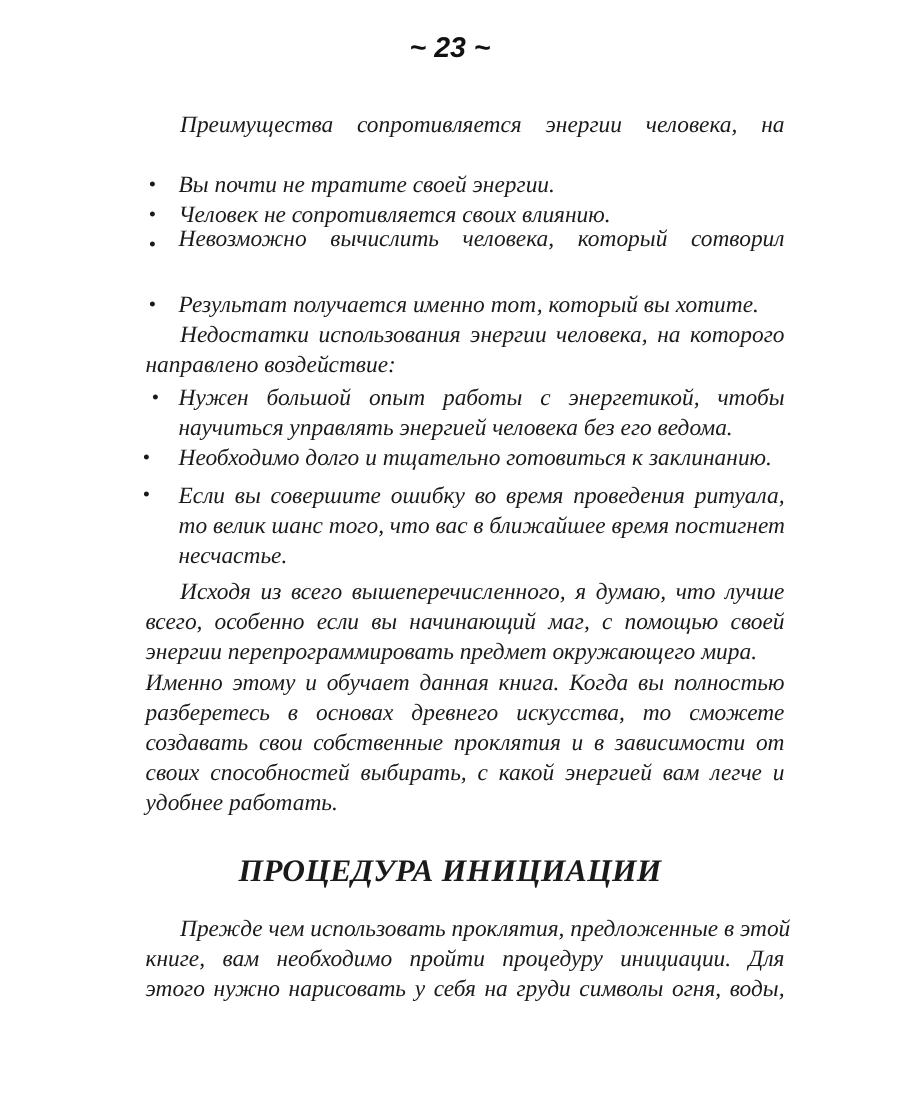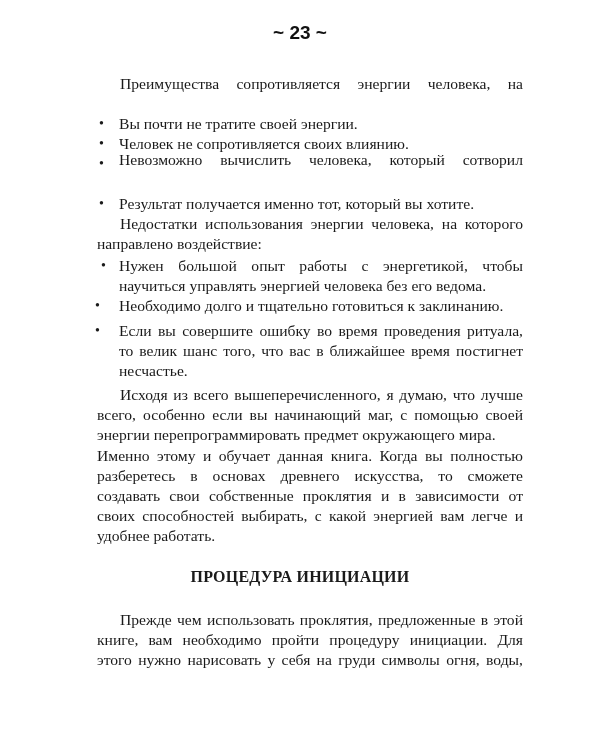"~ 23 ~" .page { font-style: none -> italic }
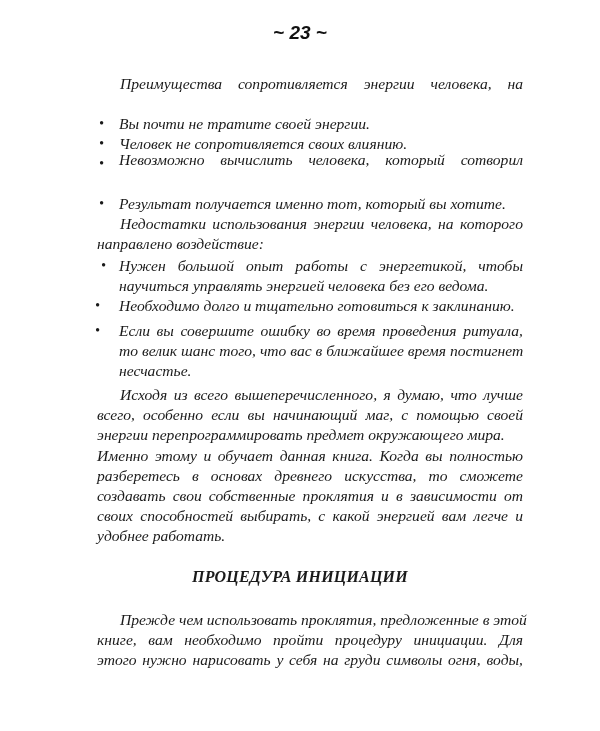"ПРОЦЕДУРА ИНИЦИАЦИИ" .heading { font-size: 16px -> 21px }
